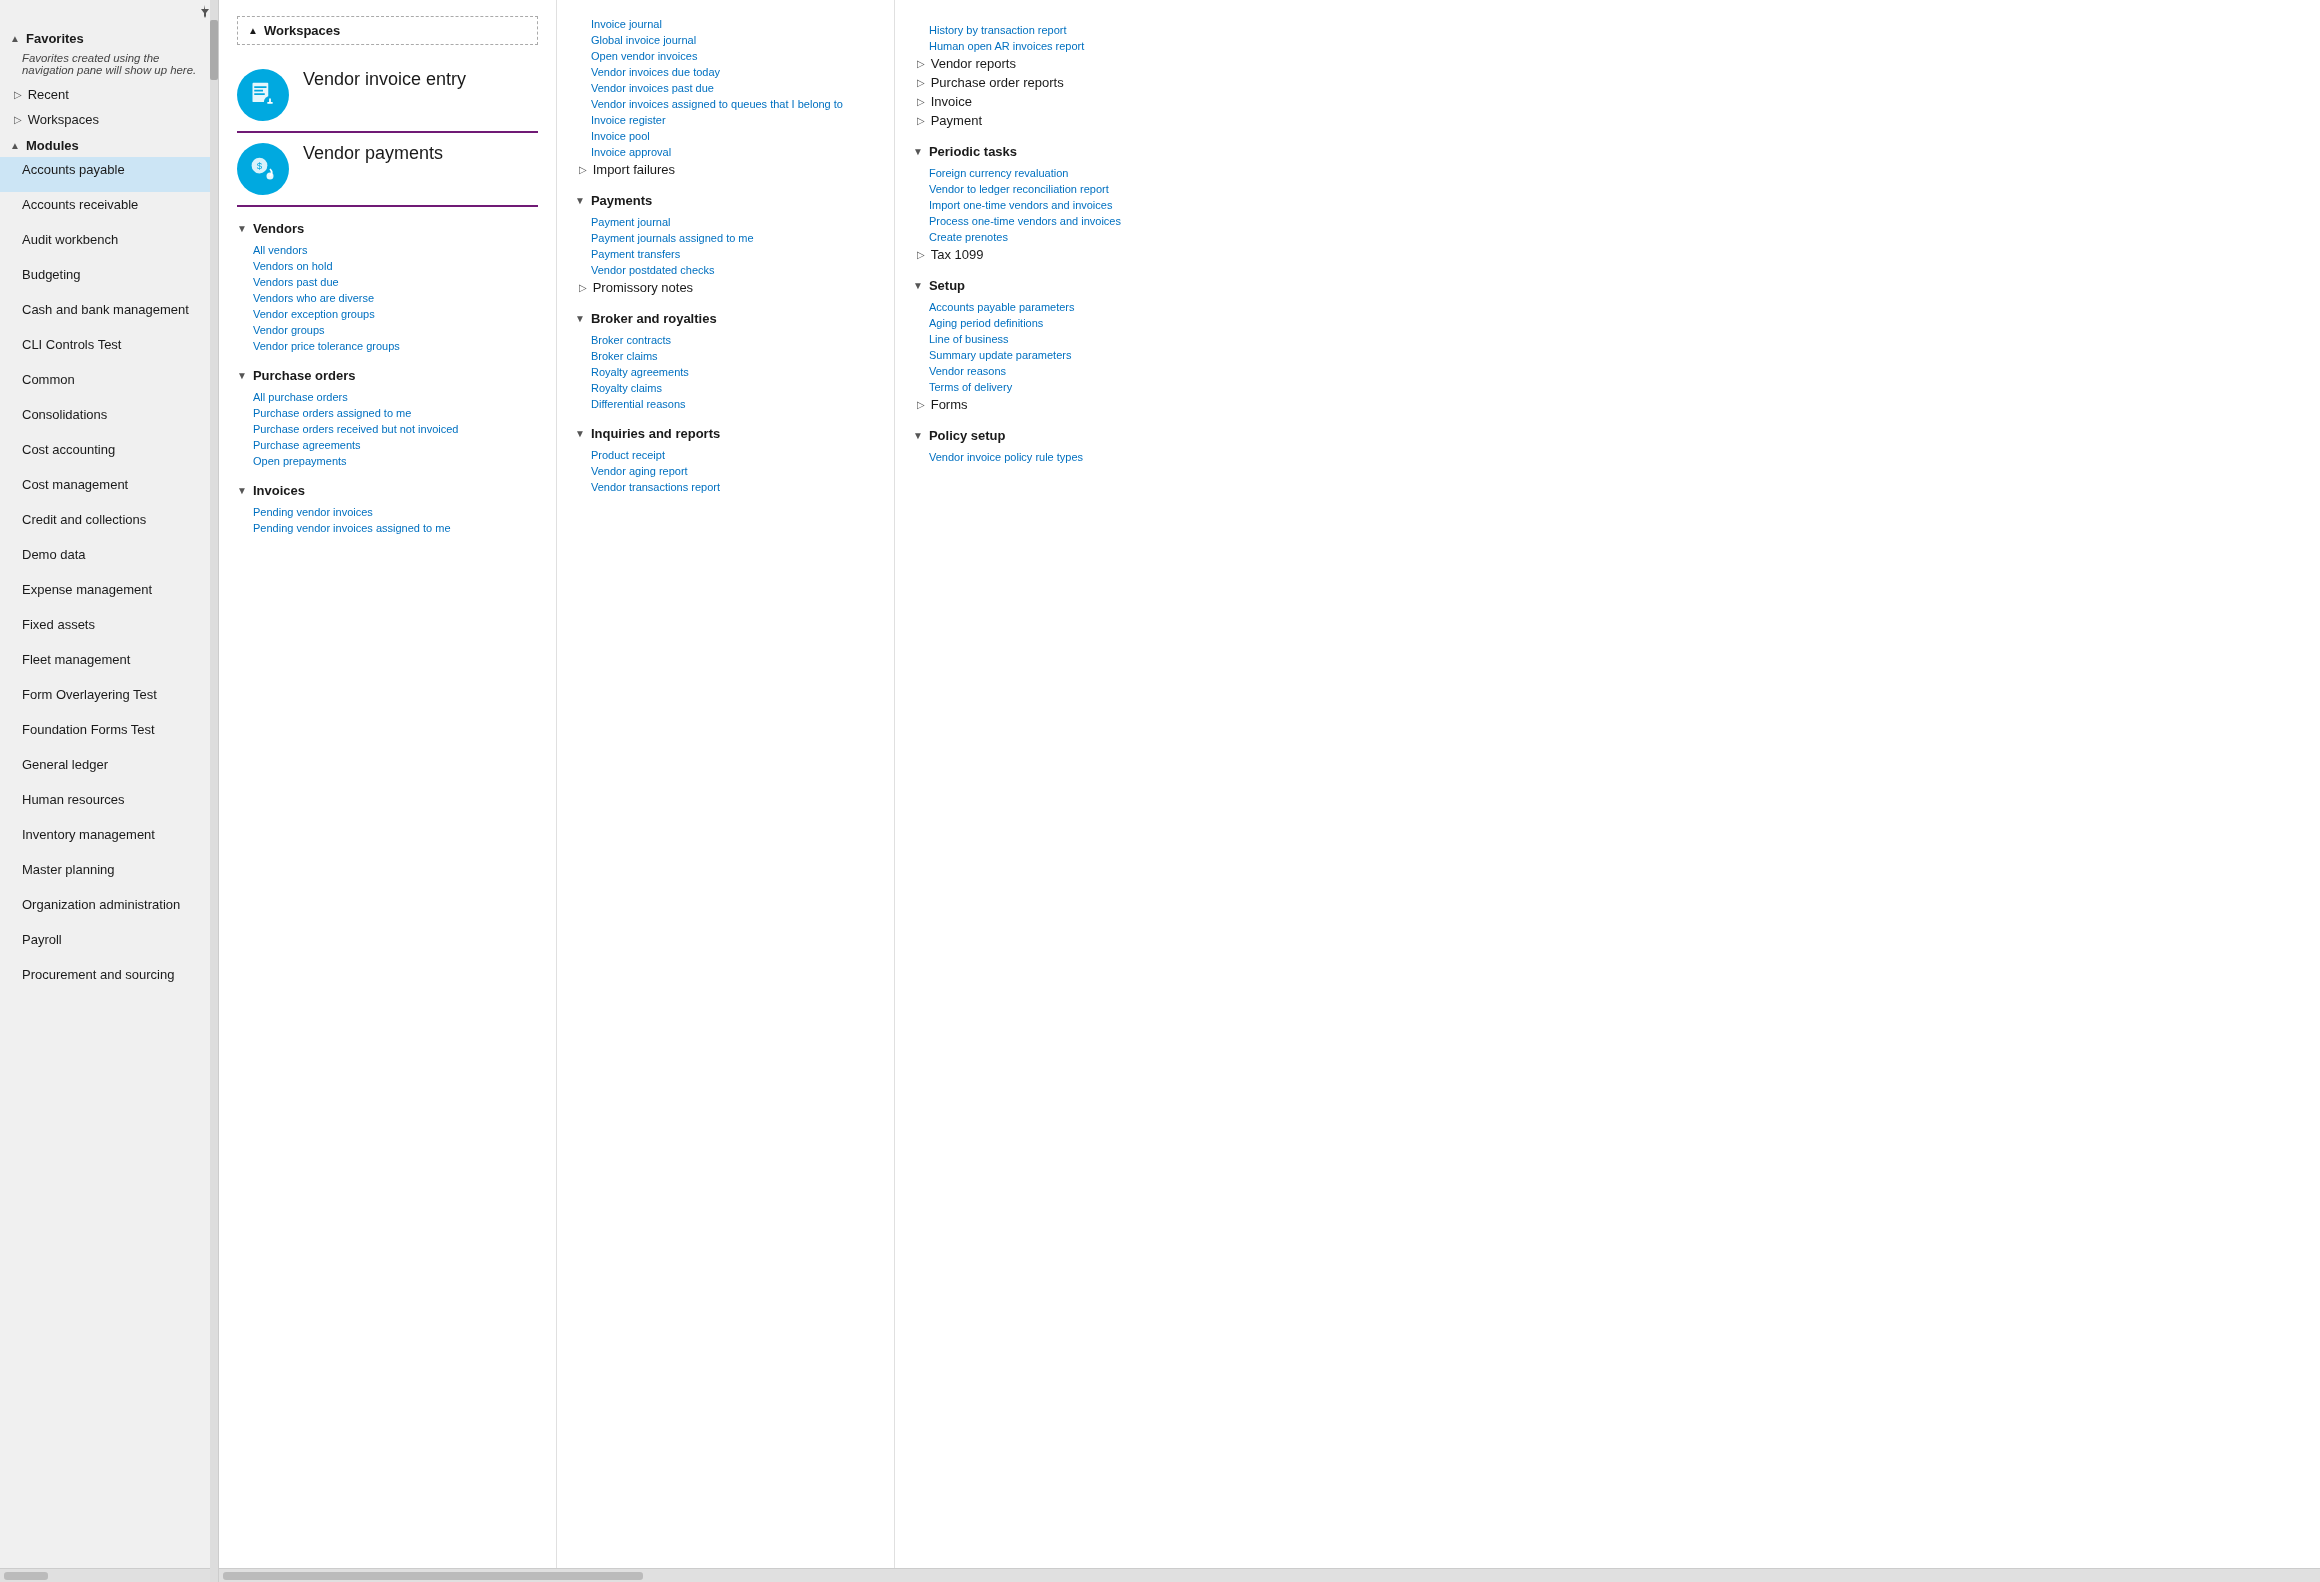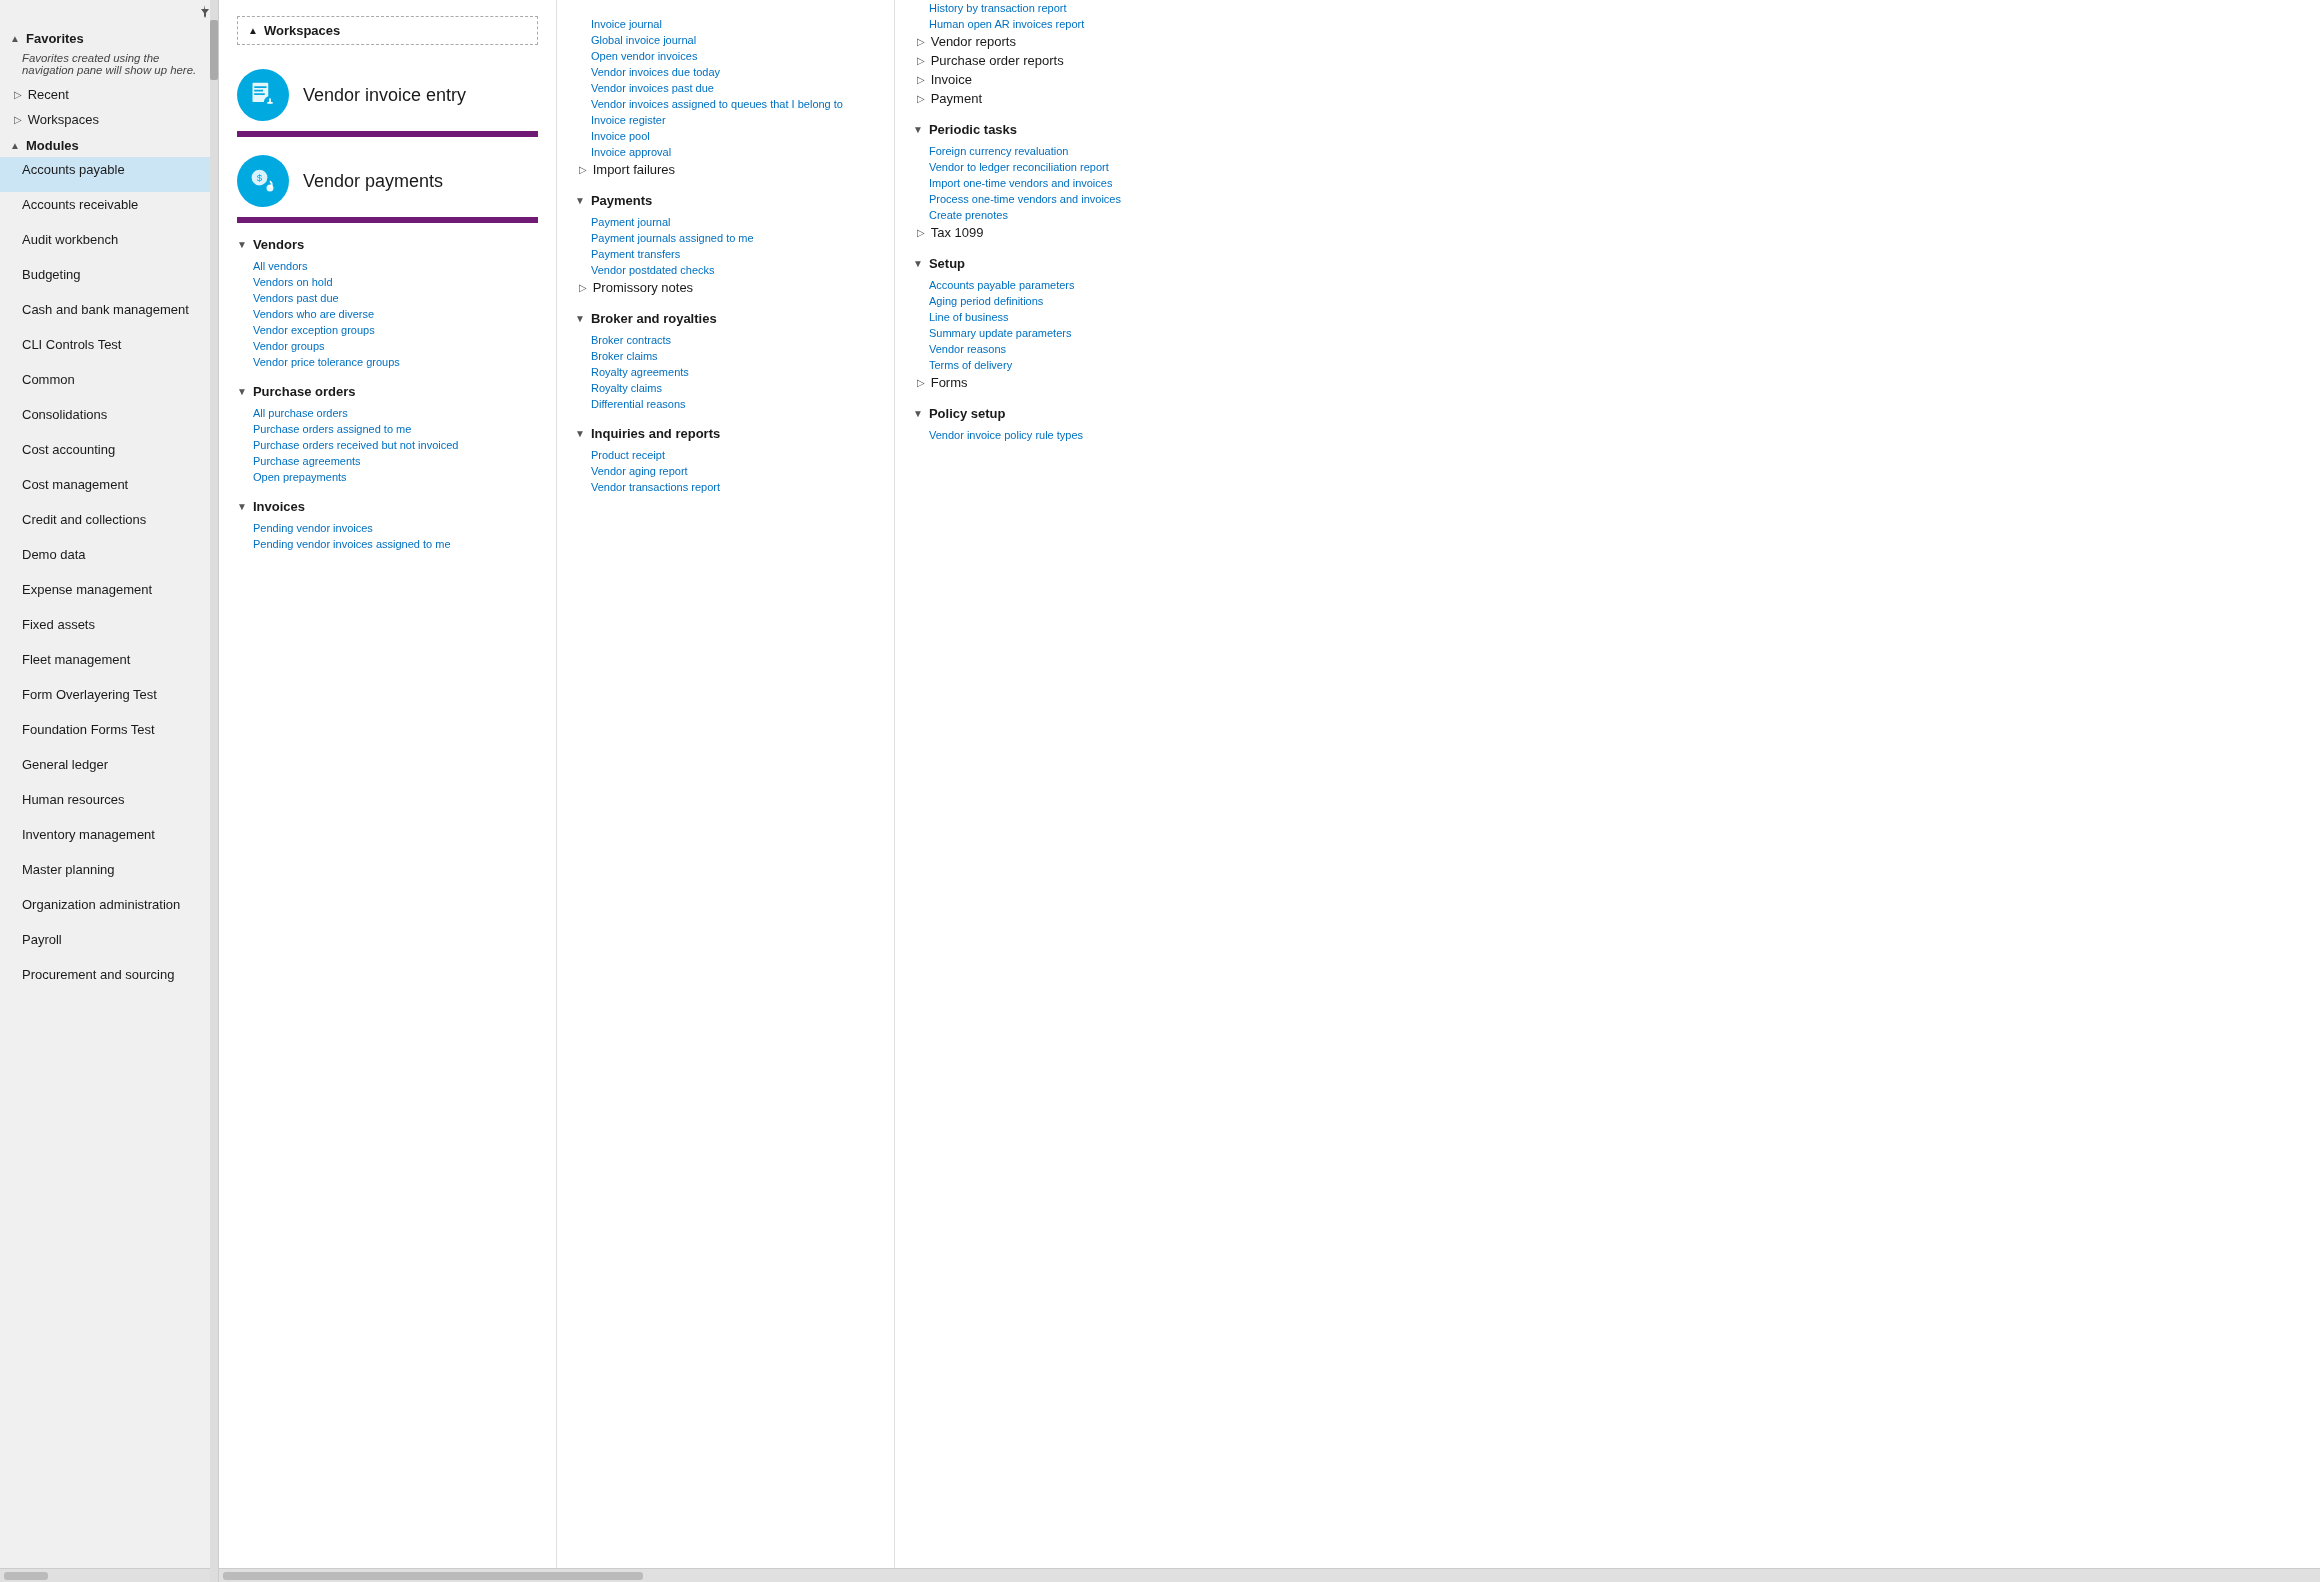"History by transaction report" .col-right { padding: 0 18px -> 22px 18px }
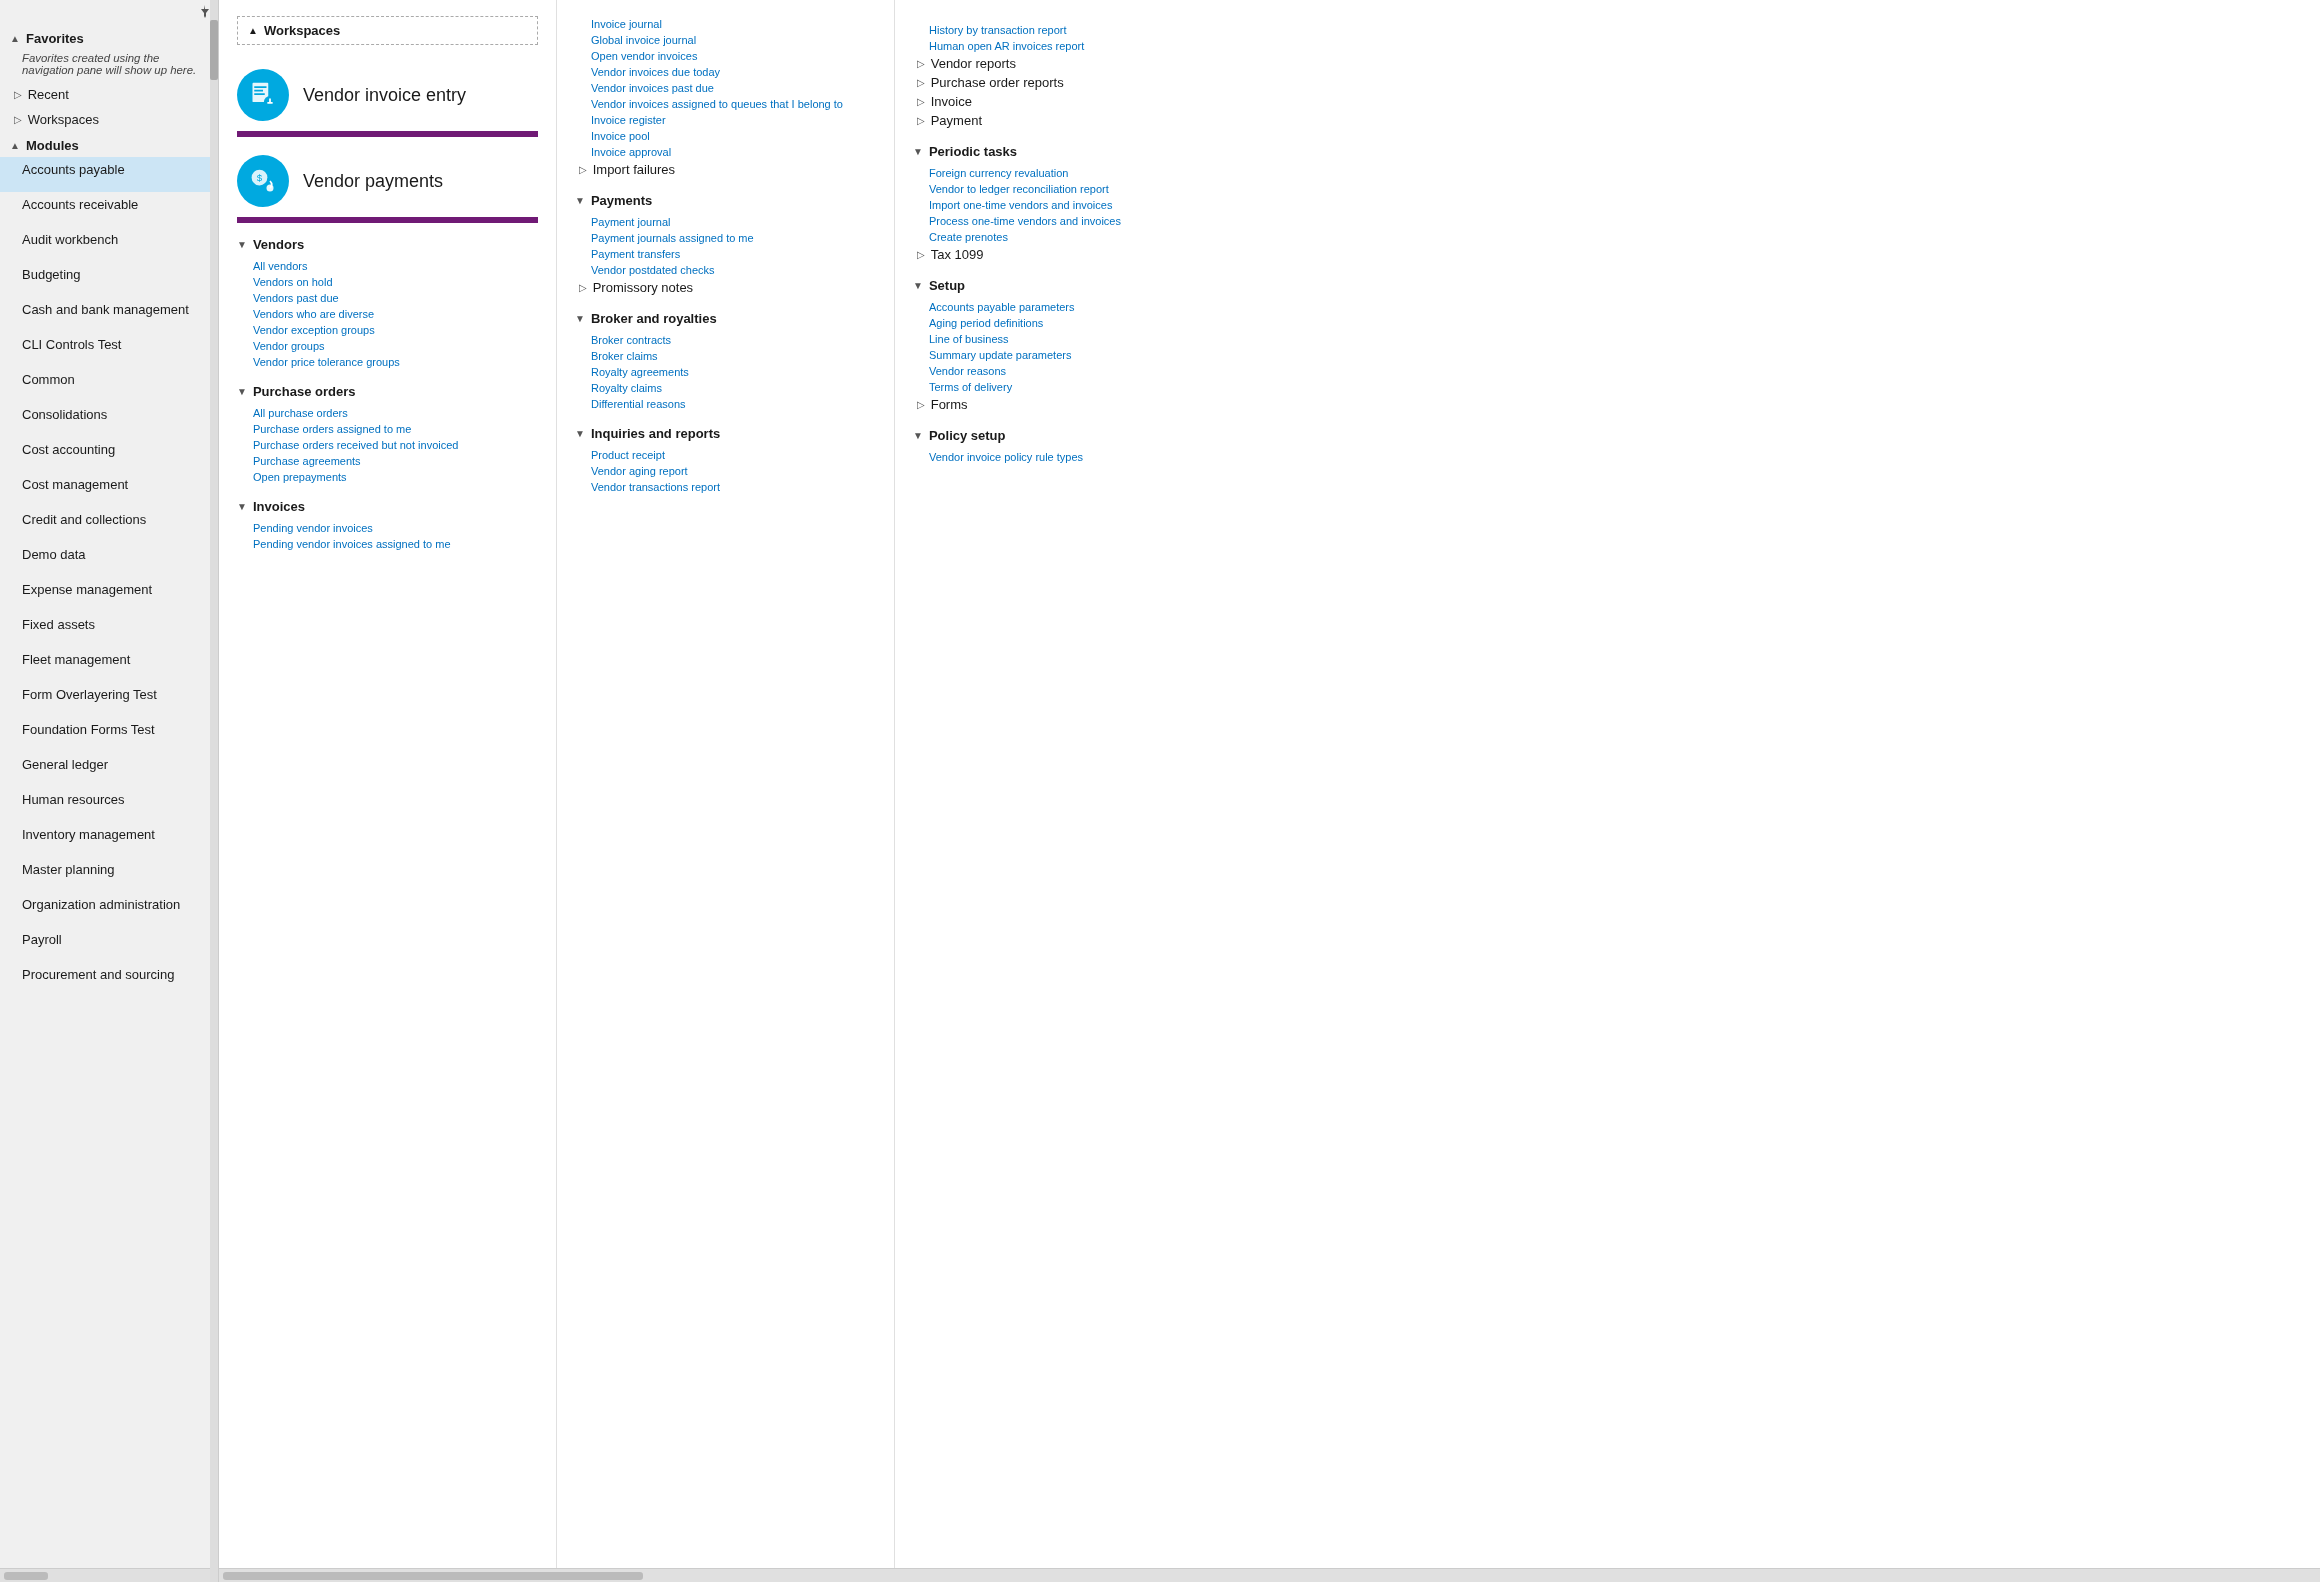"Vendor invoice entry" .workspace-card { align-items: center -> none; border-bottom: 6px solid #701a75 -> 2px solid #701a75; margin-bottom: 8px -> 0 }
